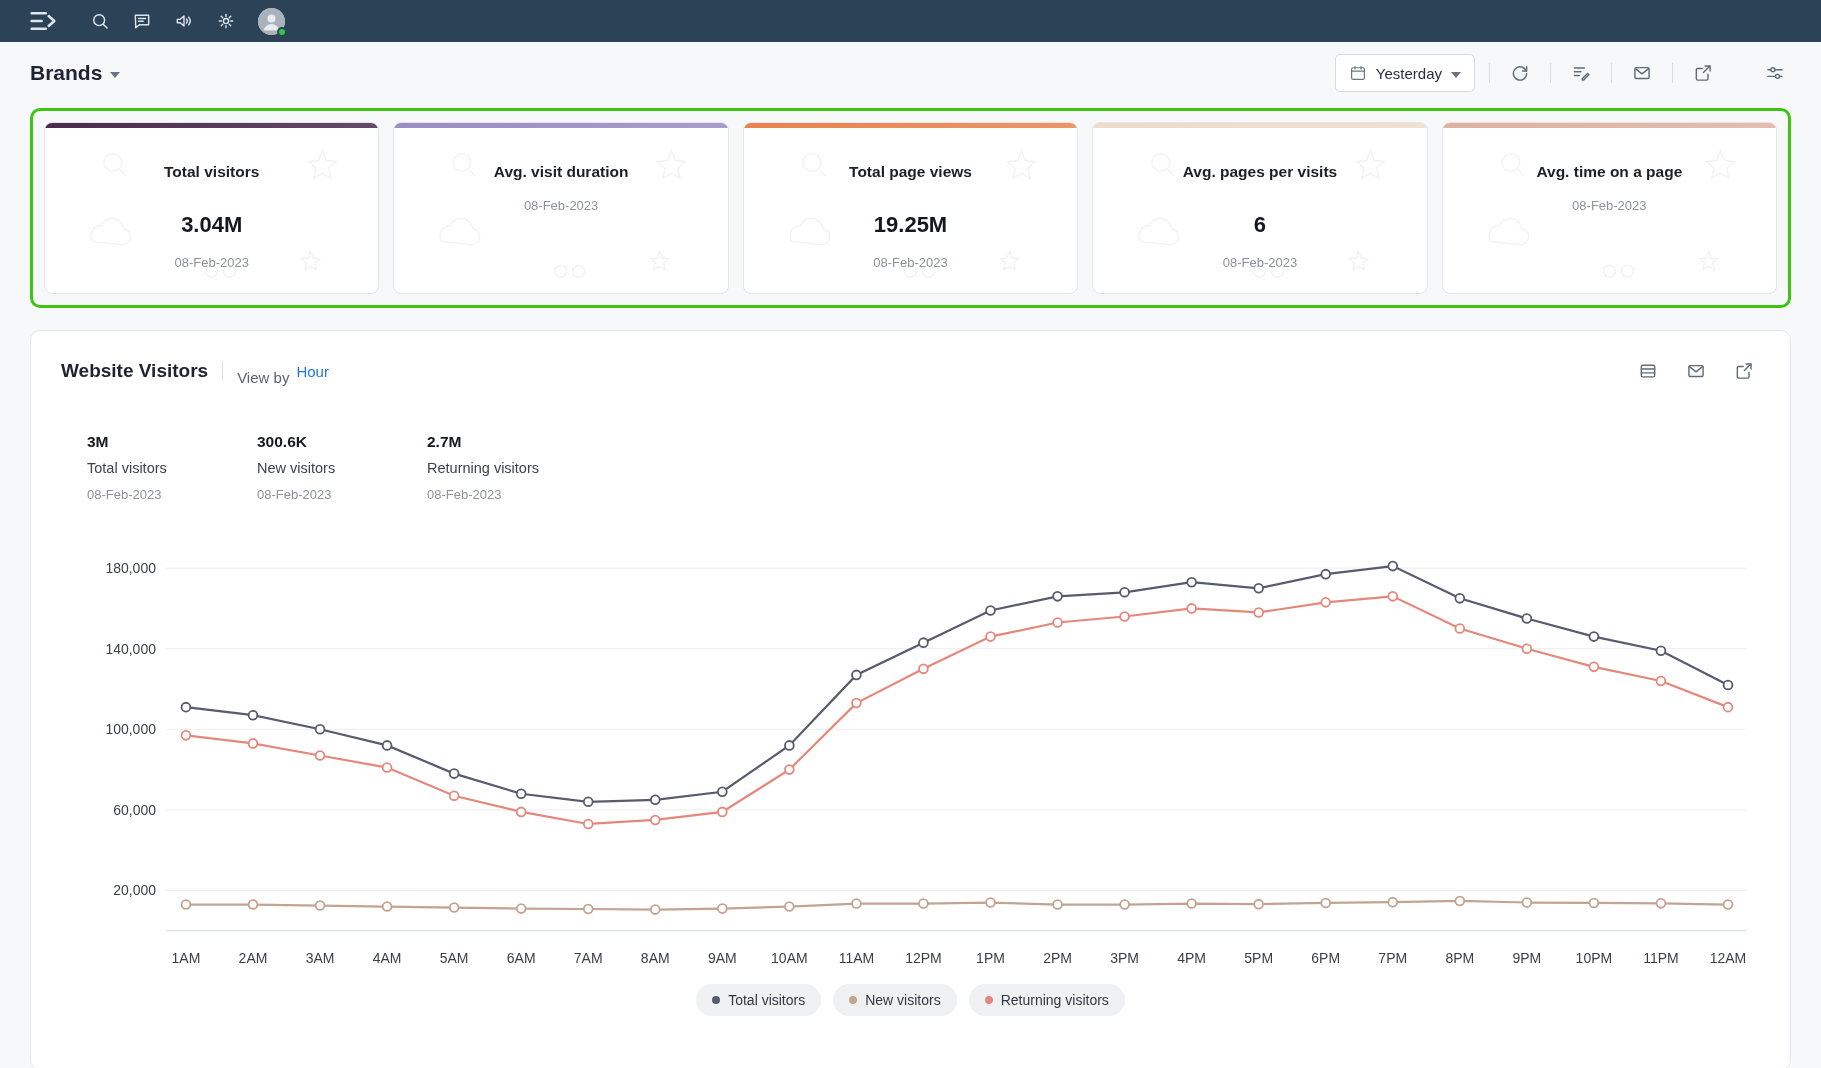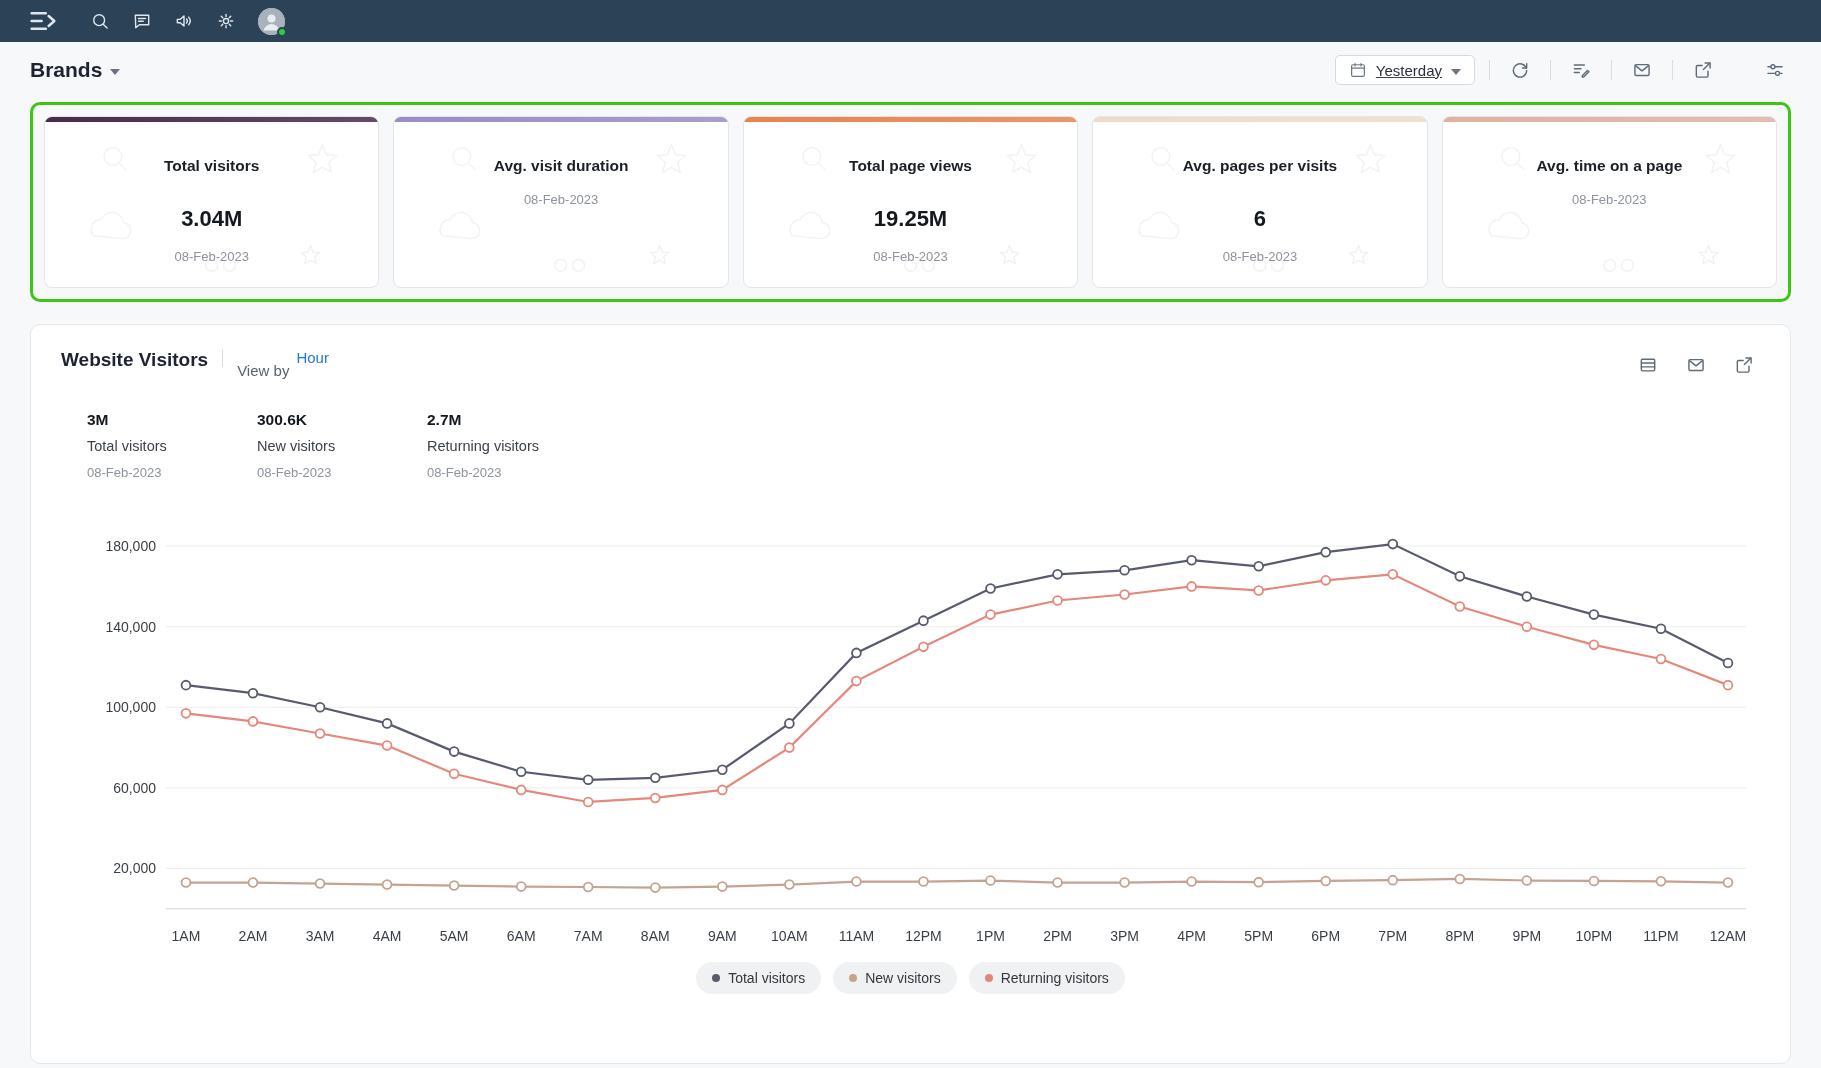"Yesterday" .date-picker { height: 30px -> 38px; text-decoration: underline -> none }
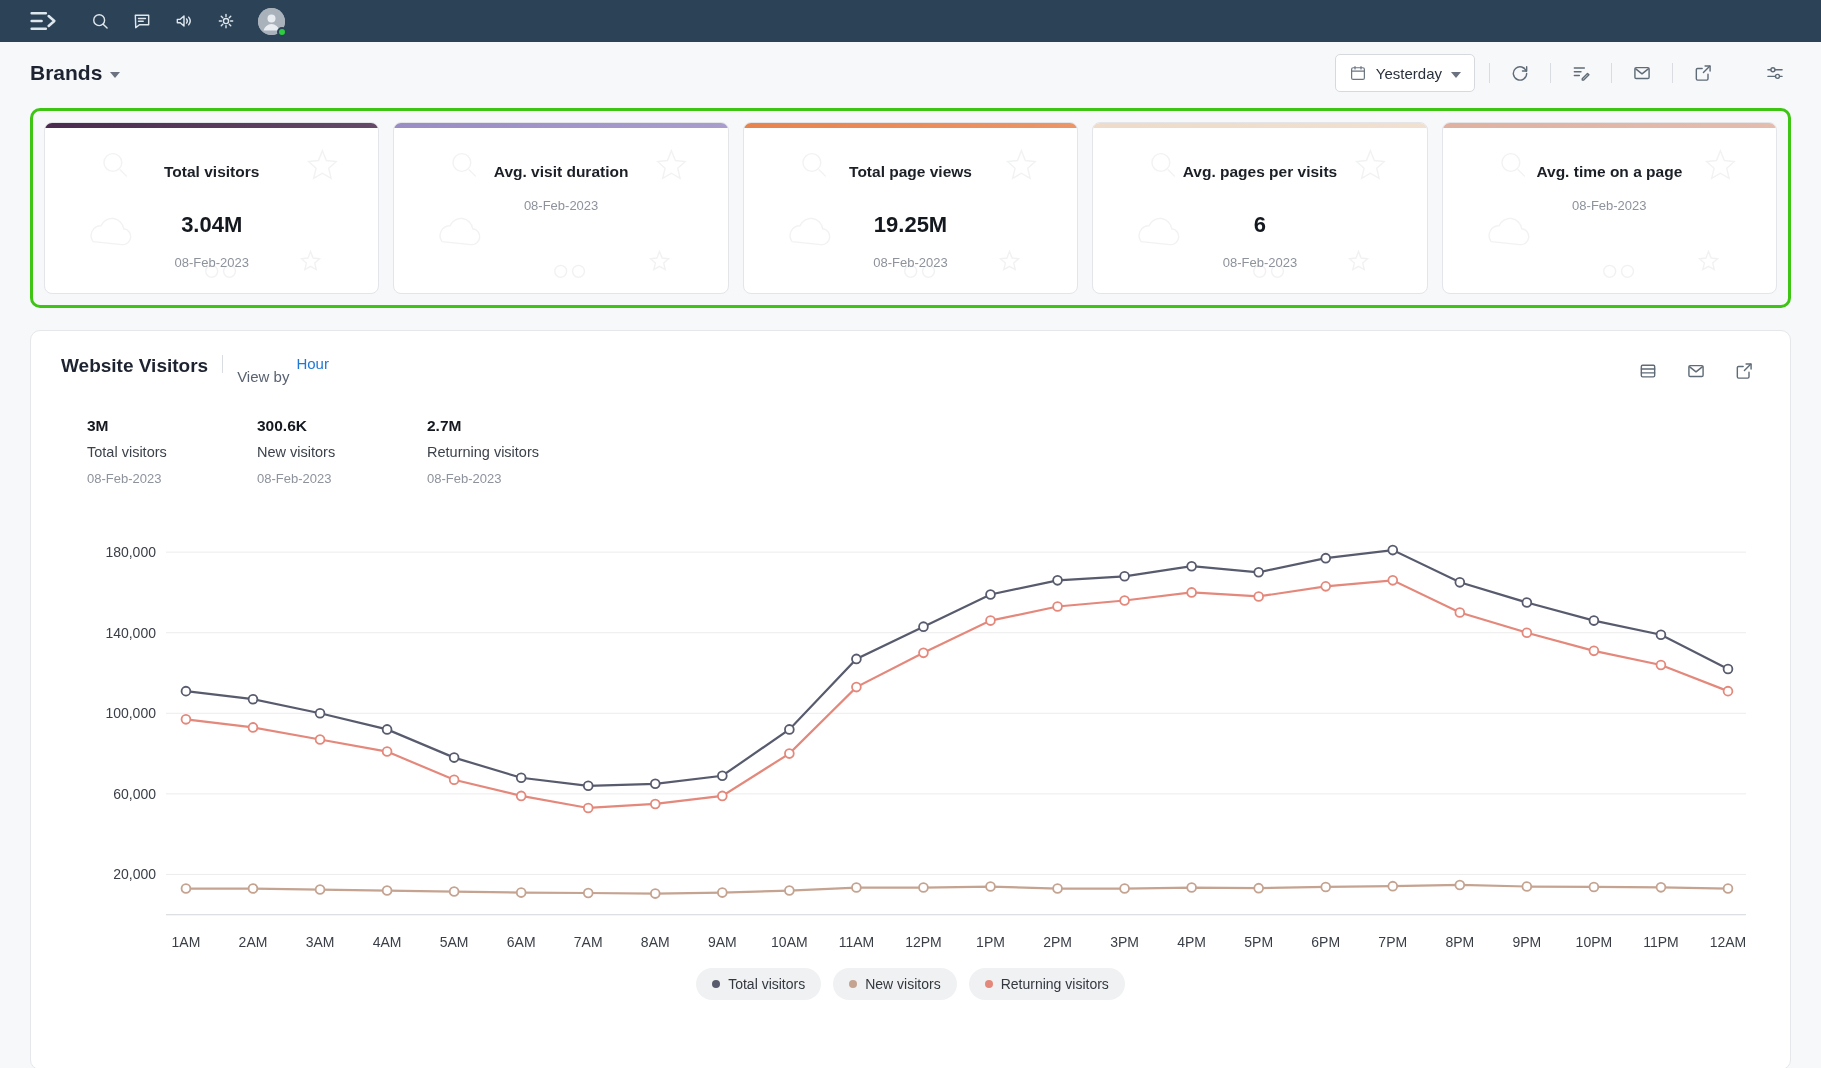"Website Visitors" .panel-header { align-items: flex-start -> center }
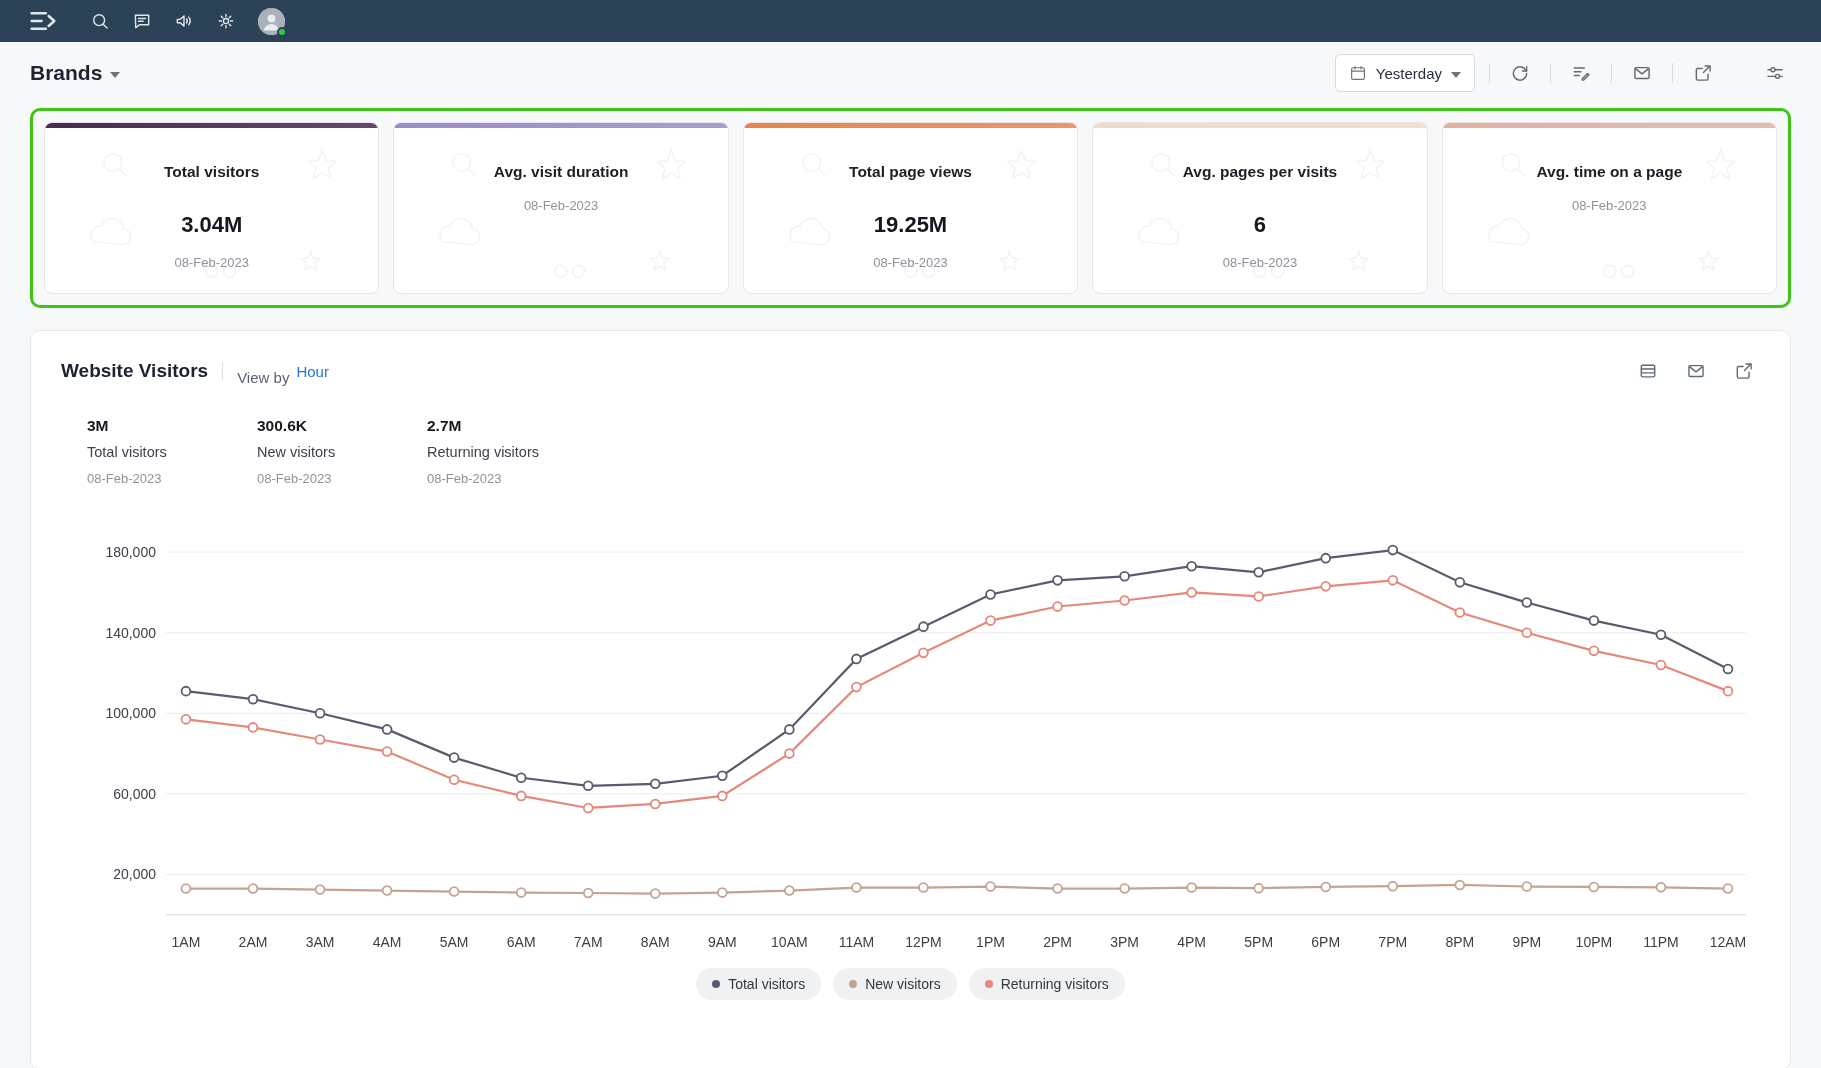"3M" .summaries { margin: 30px 0 0 26px -> 46px 0 0 26px }
